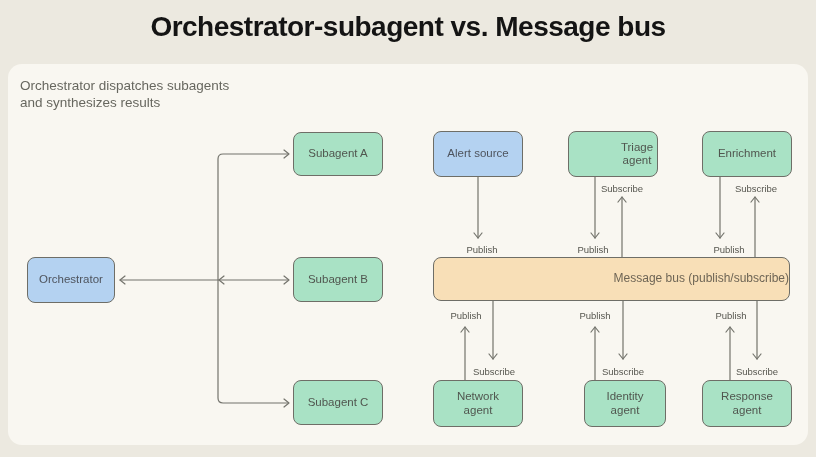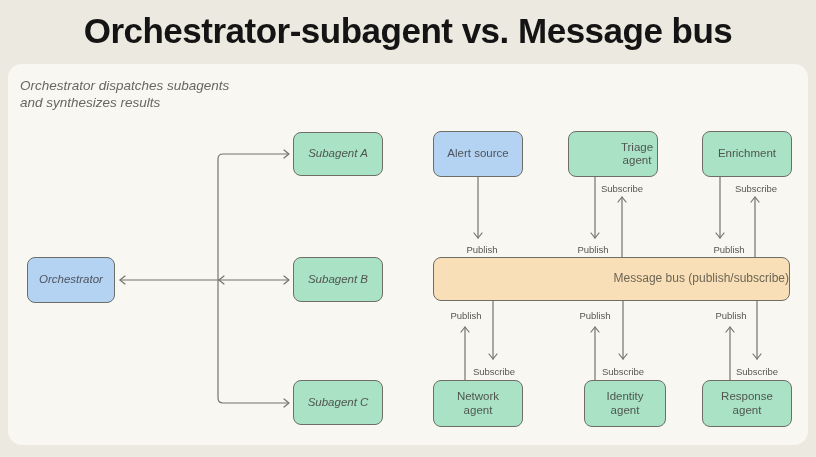"Orchestrator-subagent vs. Message bus" .title { font-size: 35px -> 28px }
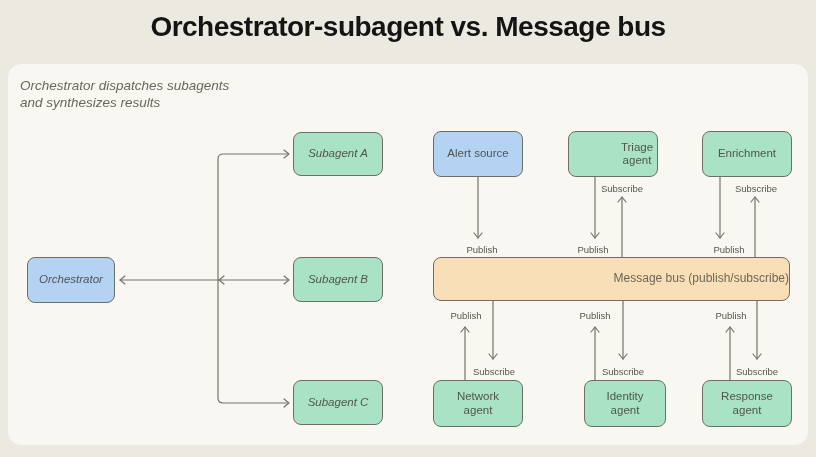"Orchestrator dispatches subagents" .panel-left { font-style: italic -> none }
